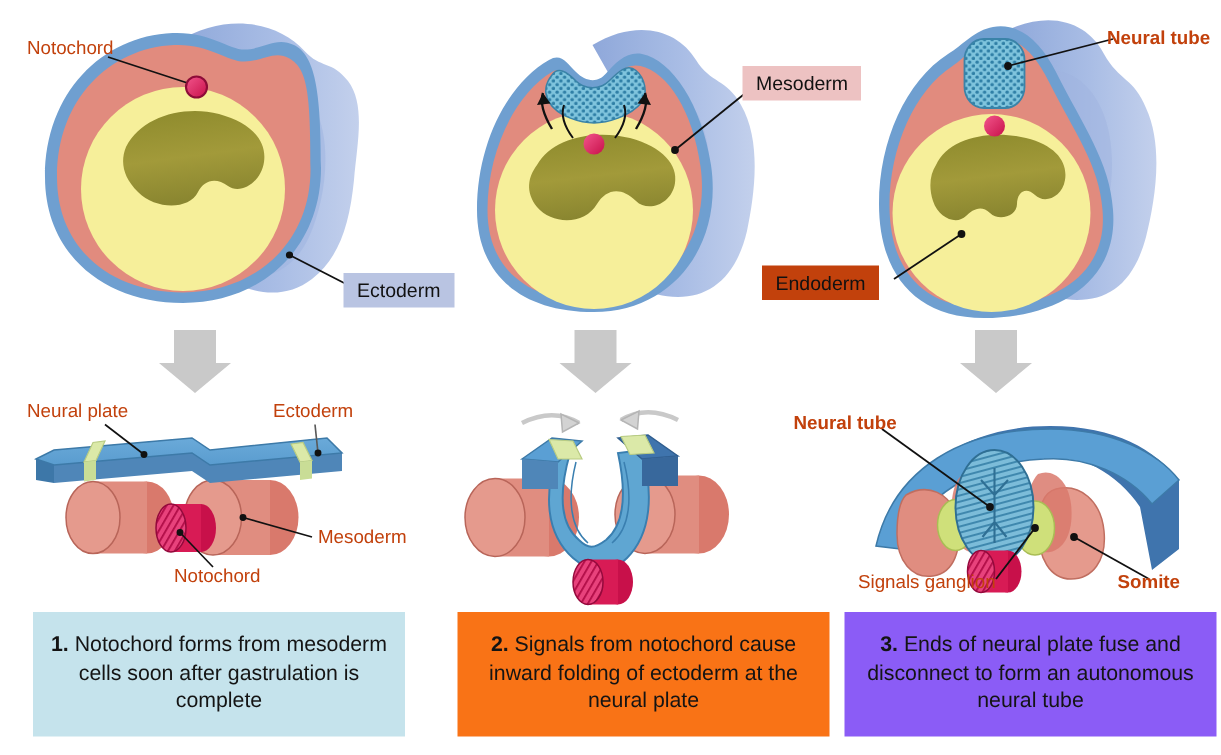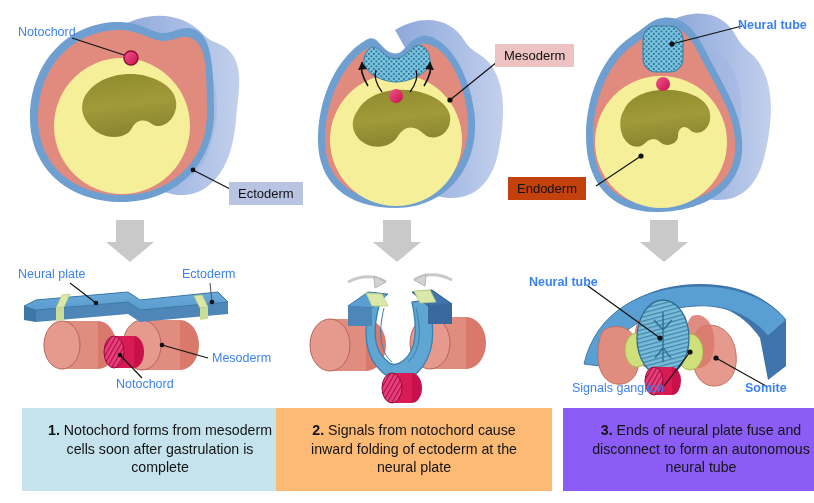"Notochord" .lbl { color: #3b82f6 -> #c2410c }
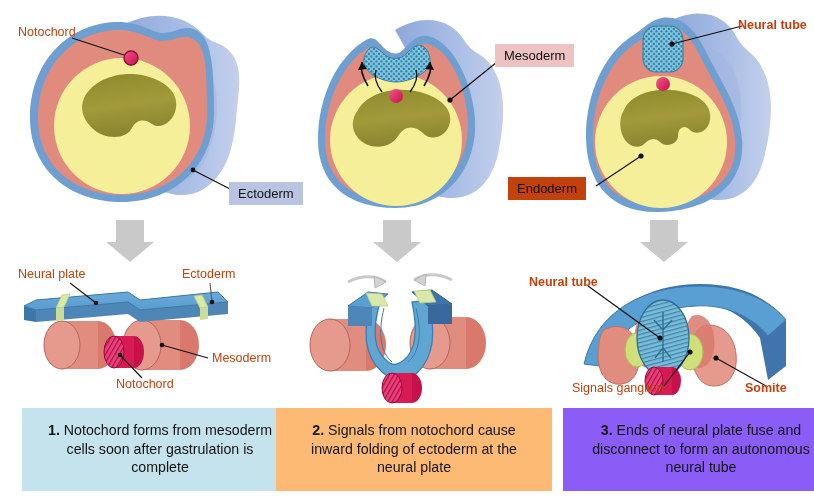"1. Notochord forms from mesoderm" .caption { padding: 13px 24px 14px -> 13px 10px 14px }
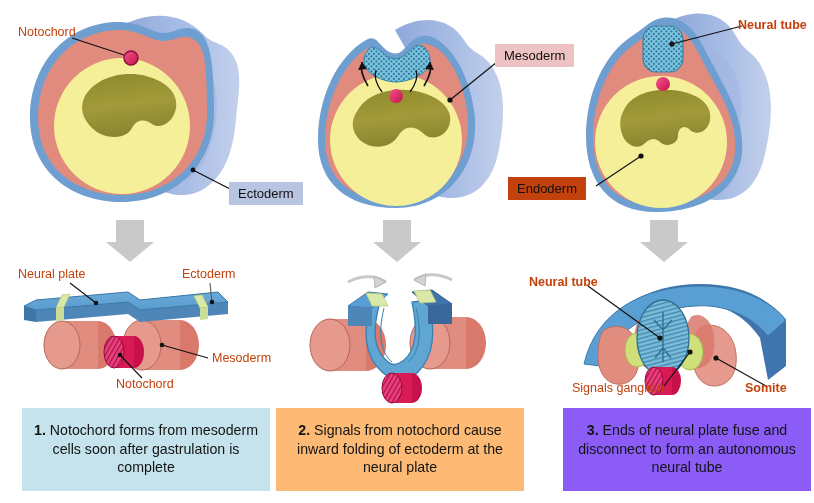"2. Signals from notochord cause" .cap2 { background: #fdba74 -> #f97316; left: 276px -> 305px }
